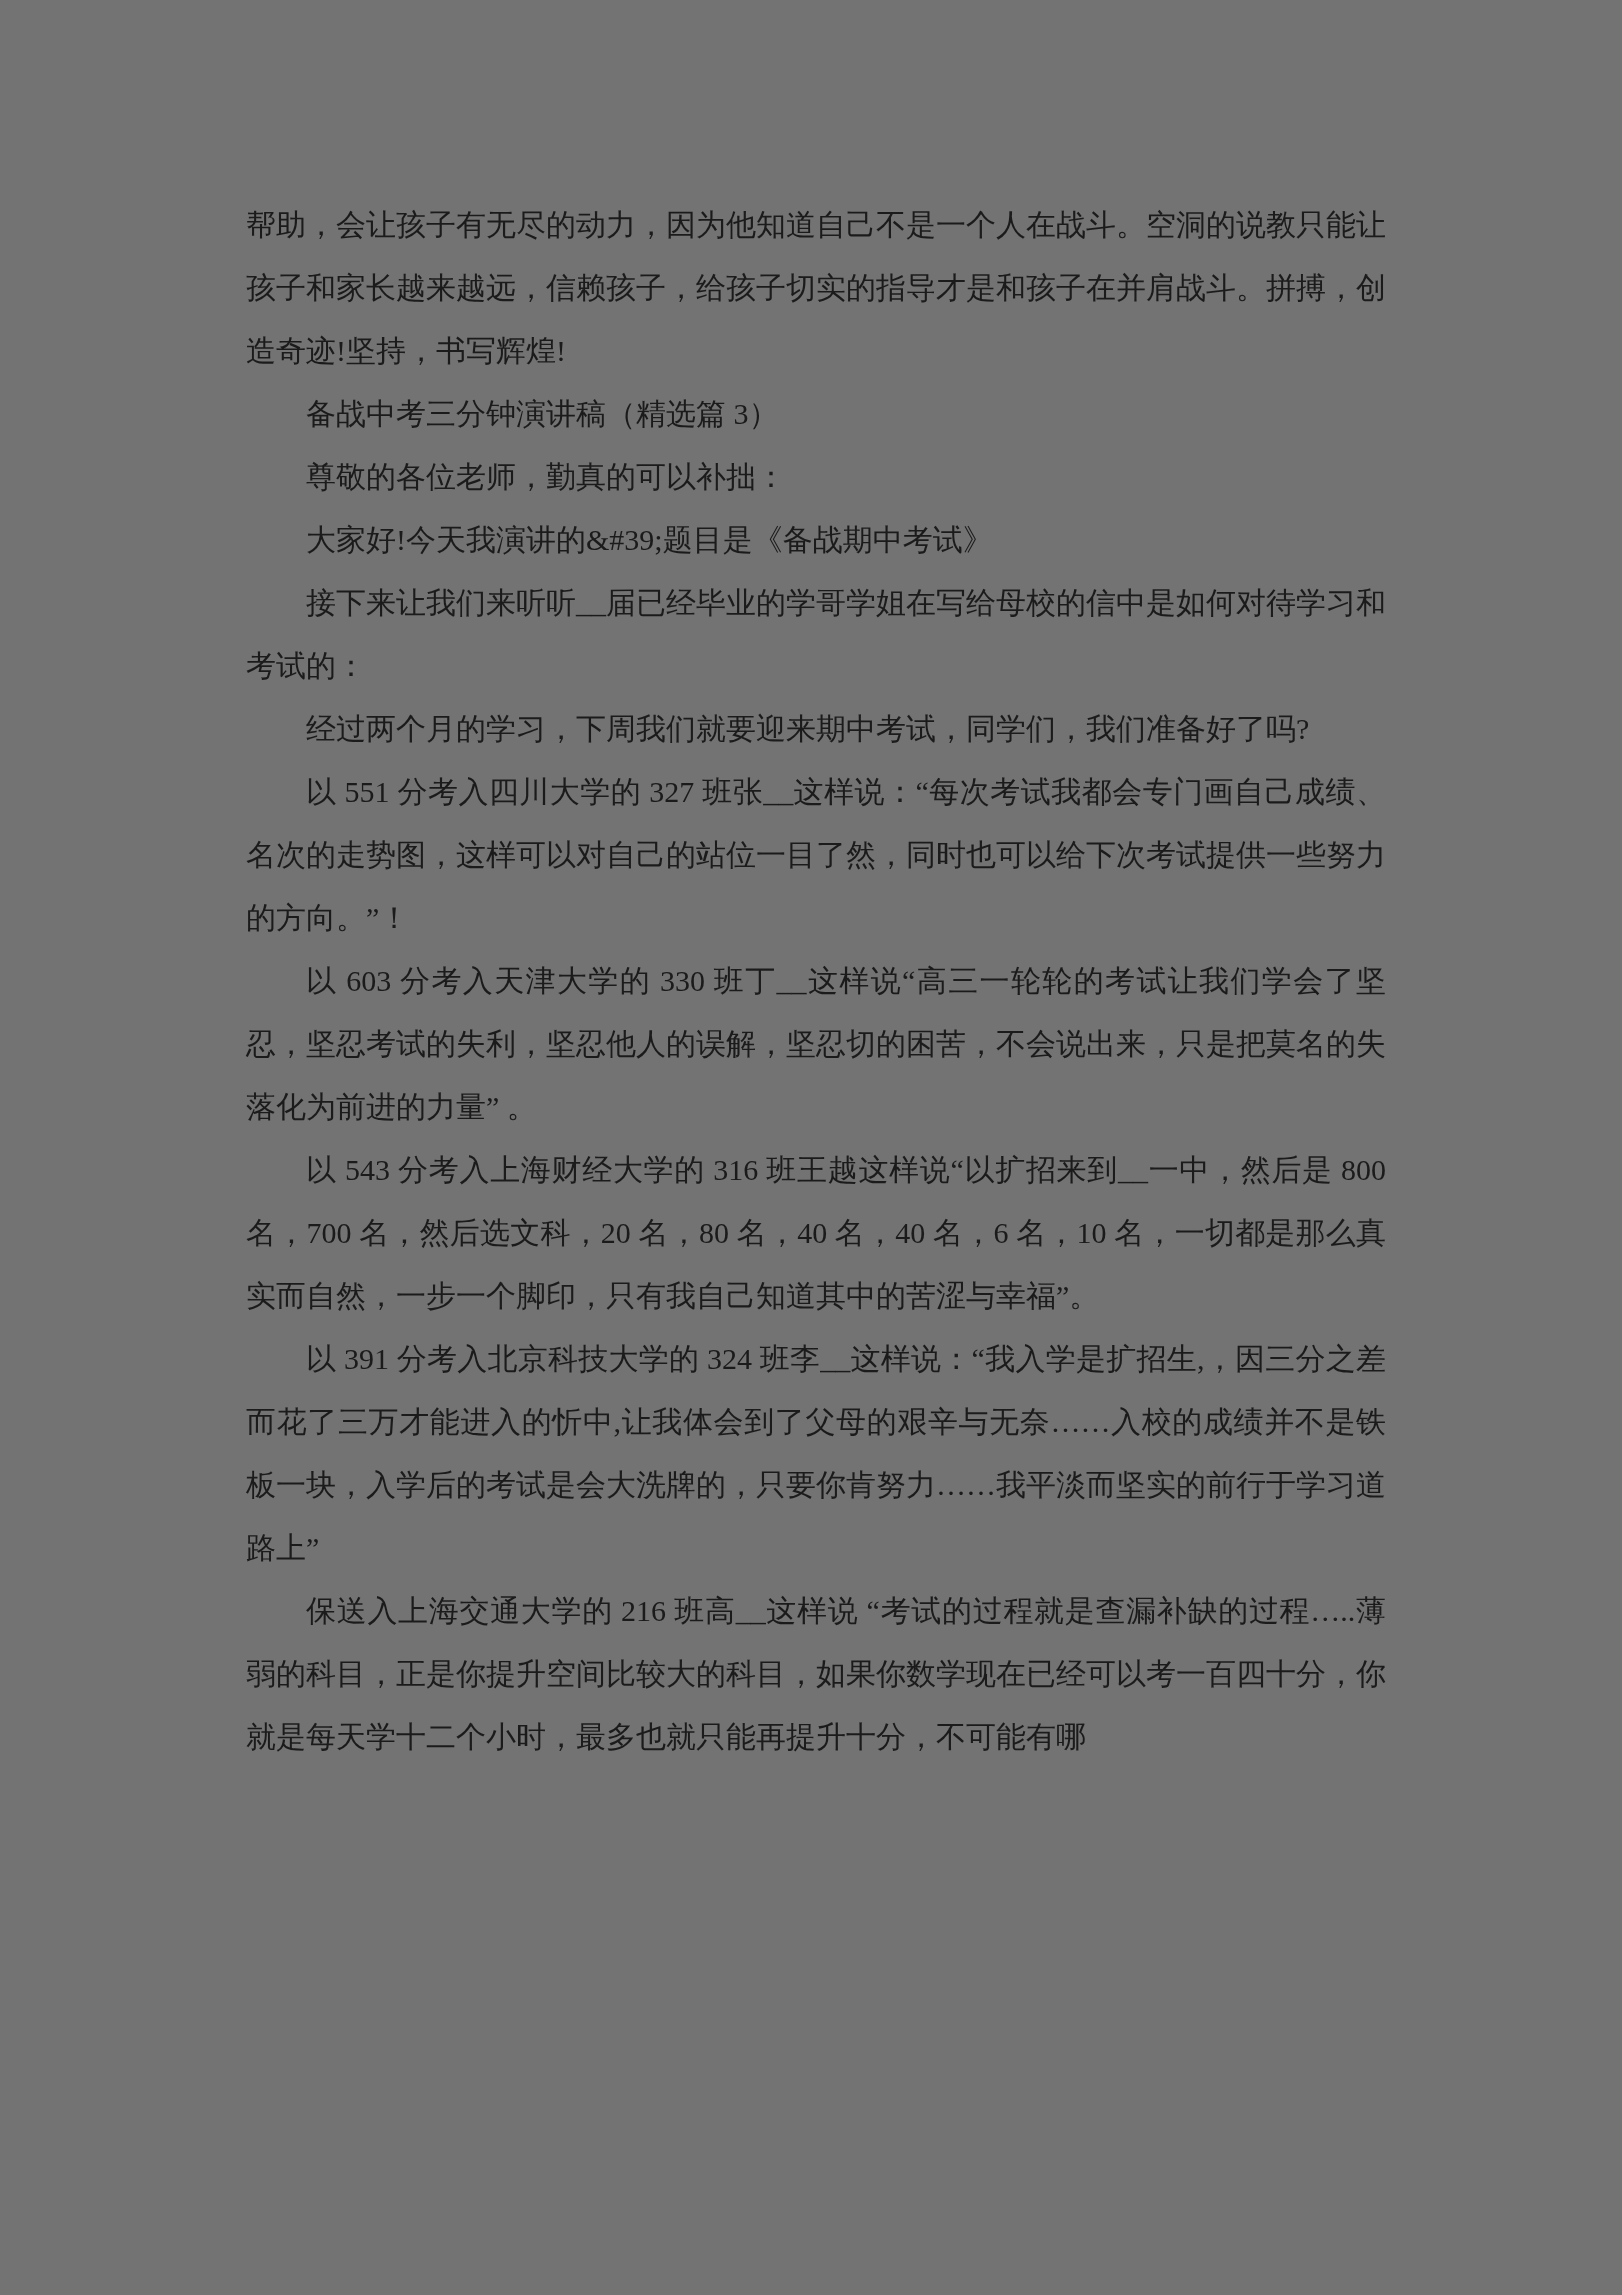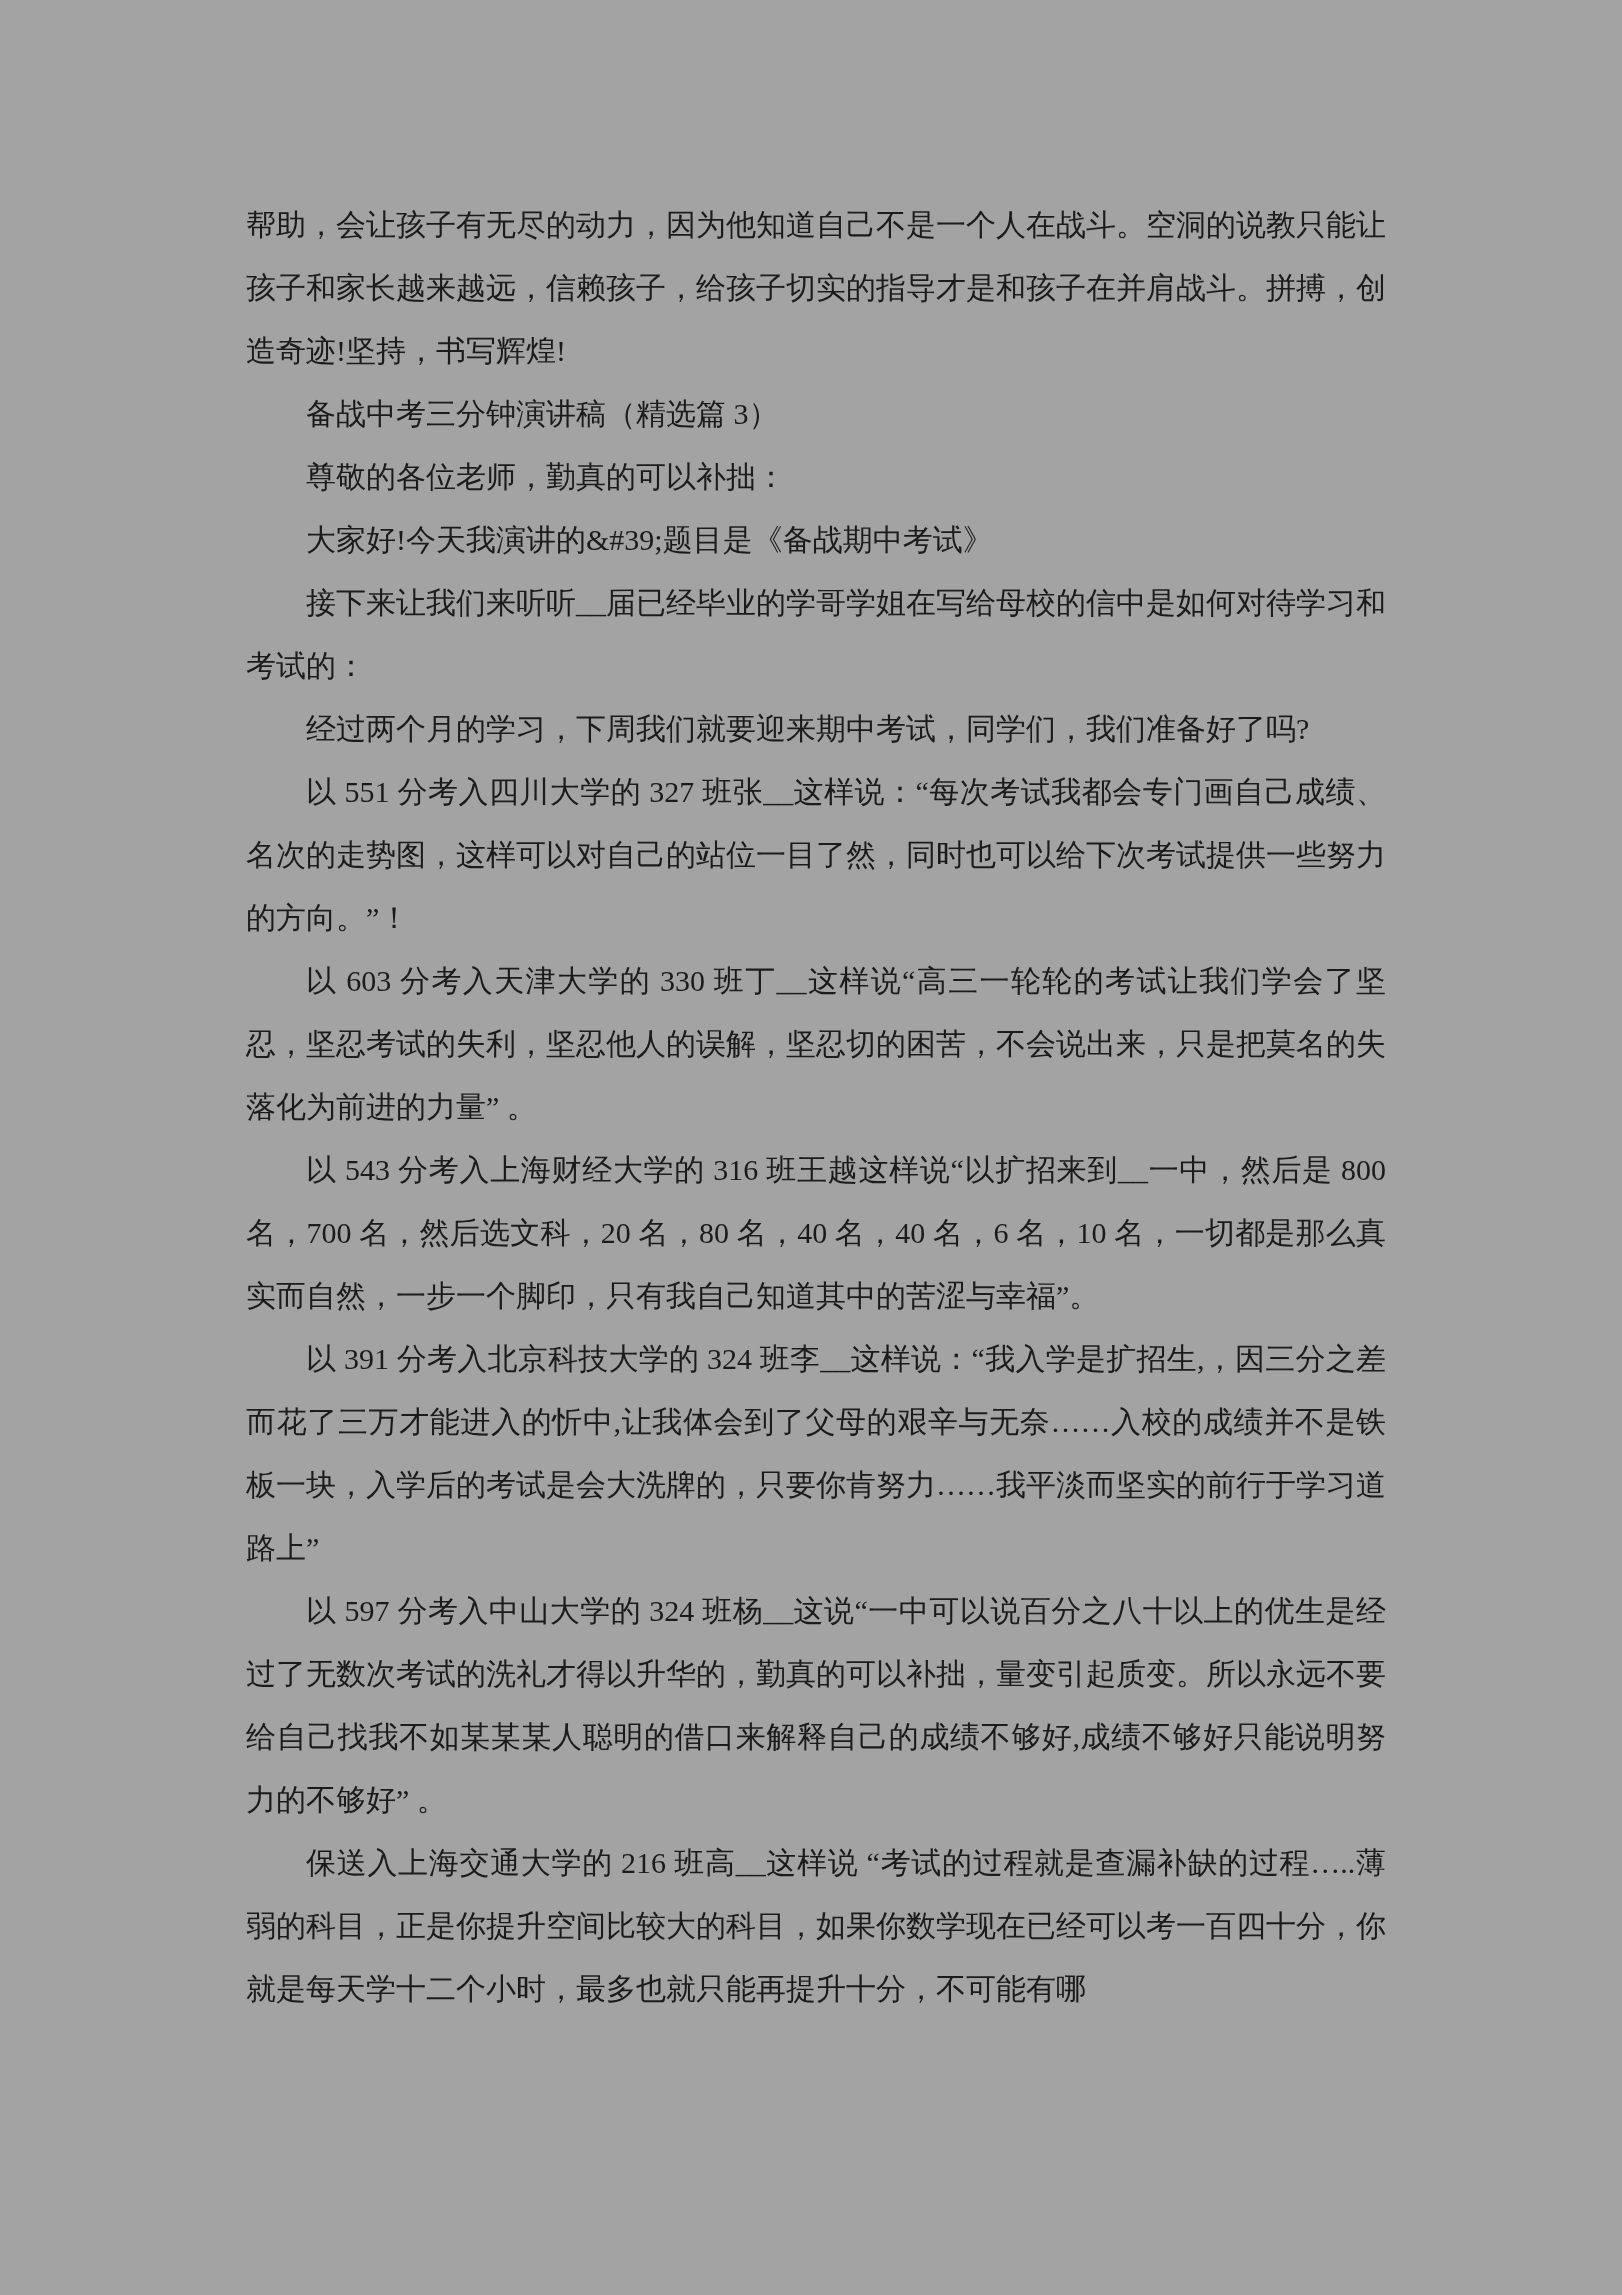"帮助，会让孩子有无尽的动力，因为他知道自己不是一个人在战斗。空洞的说教只能让孩子" div.page { background: #a3a3a3 -> #737373 }
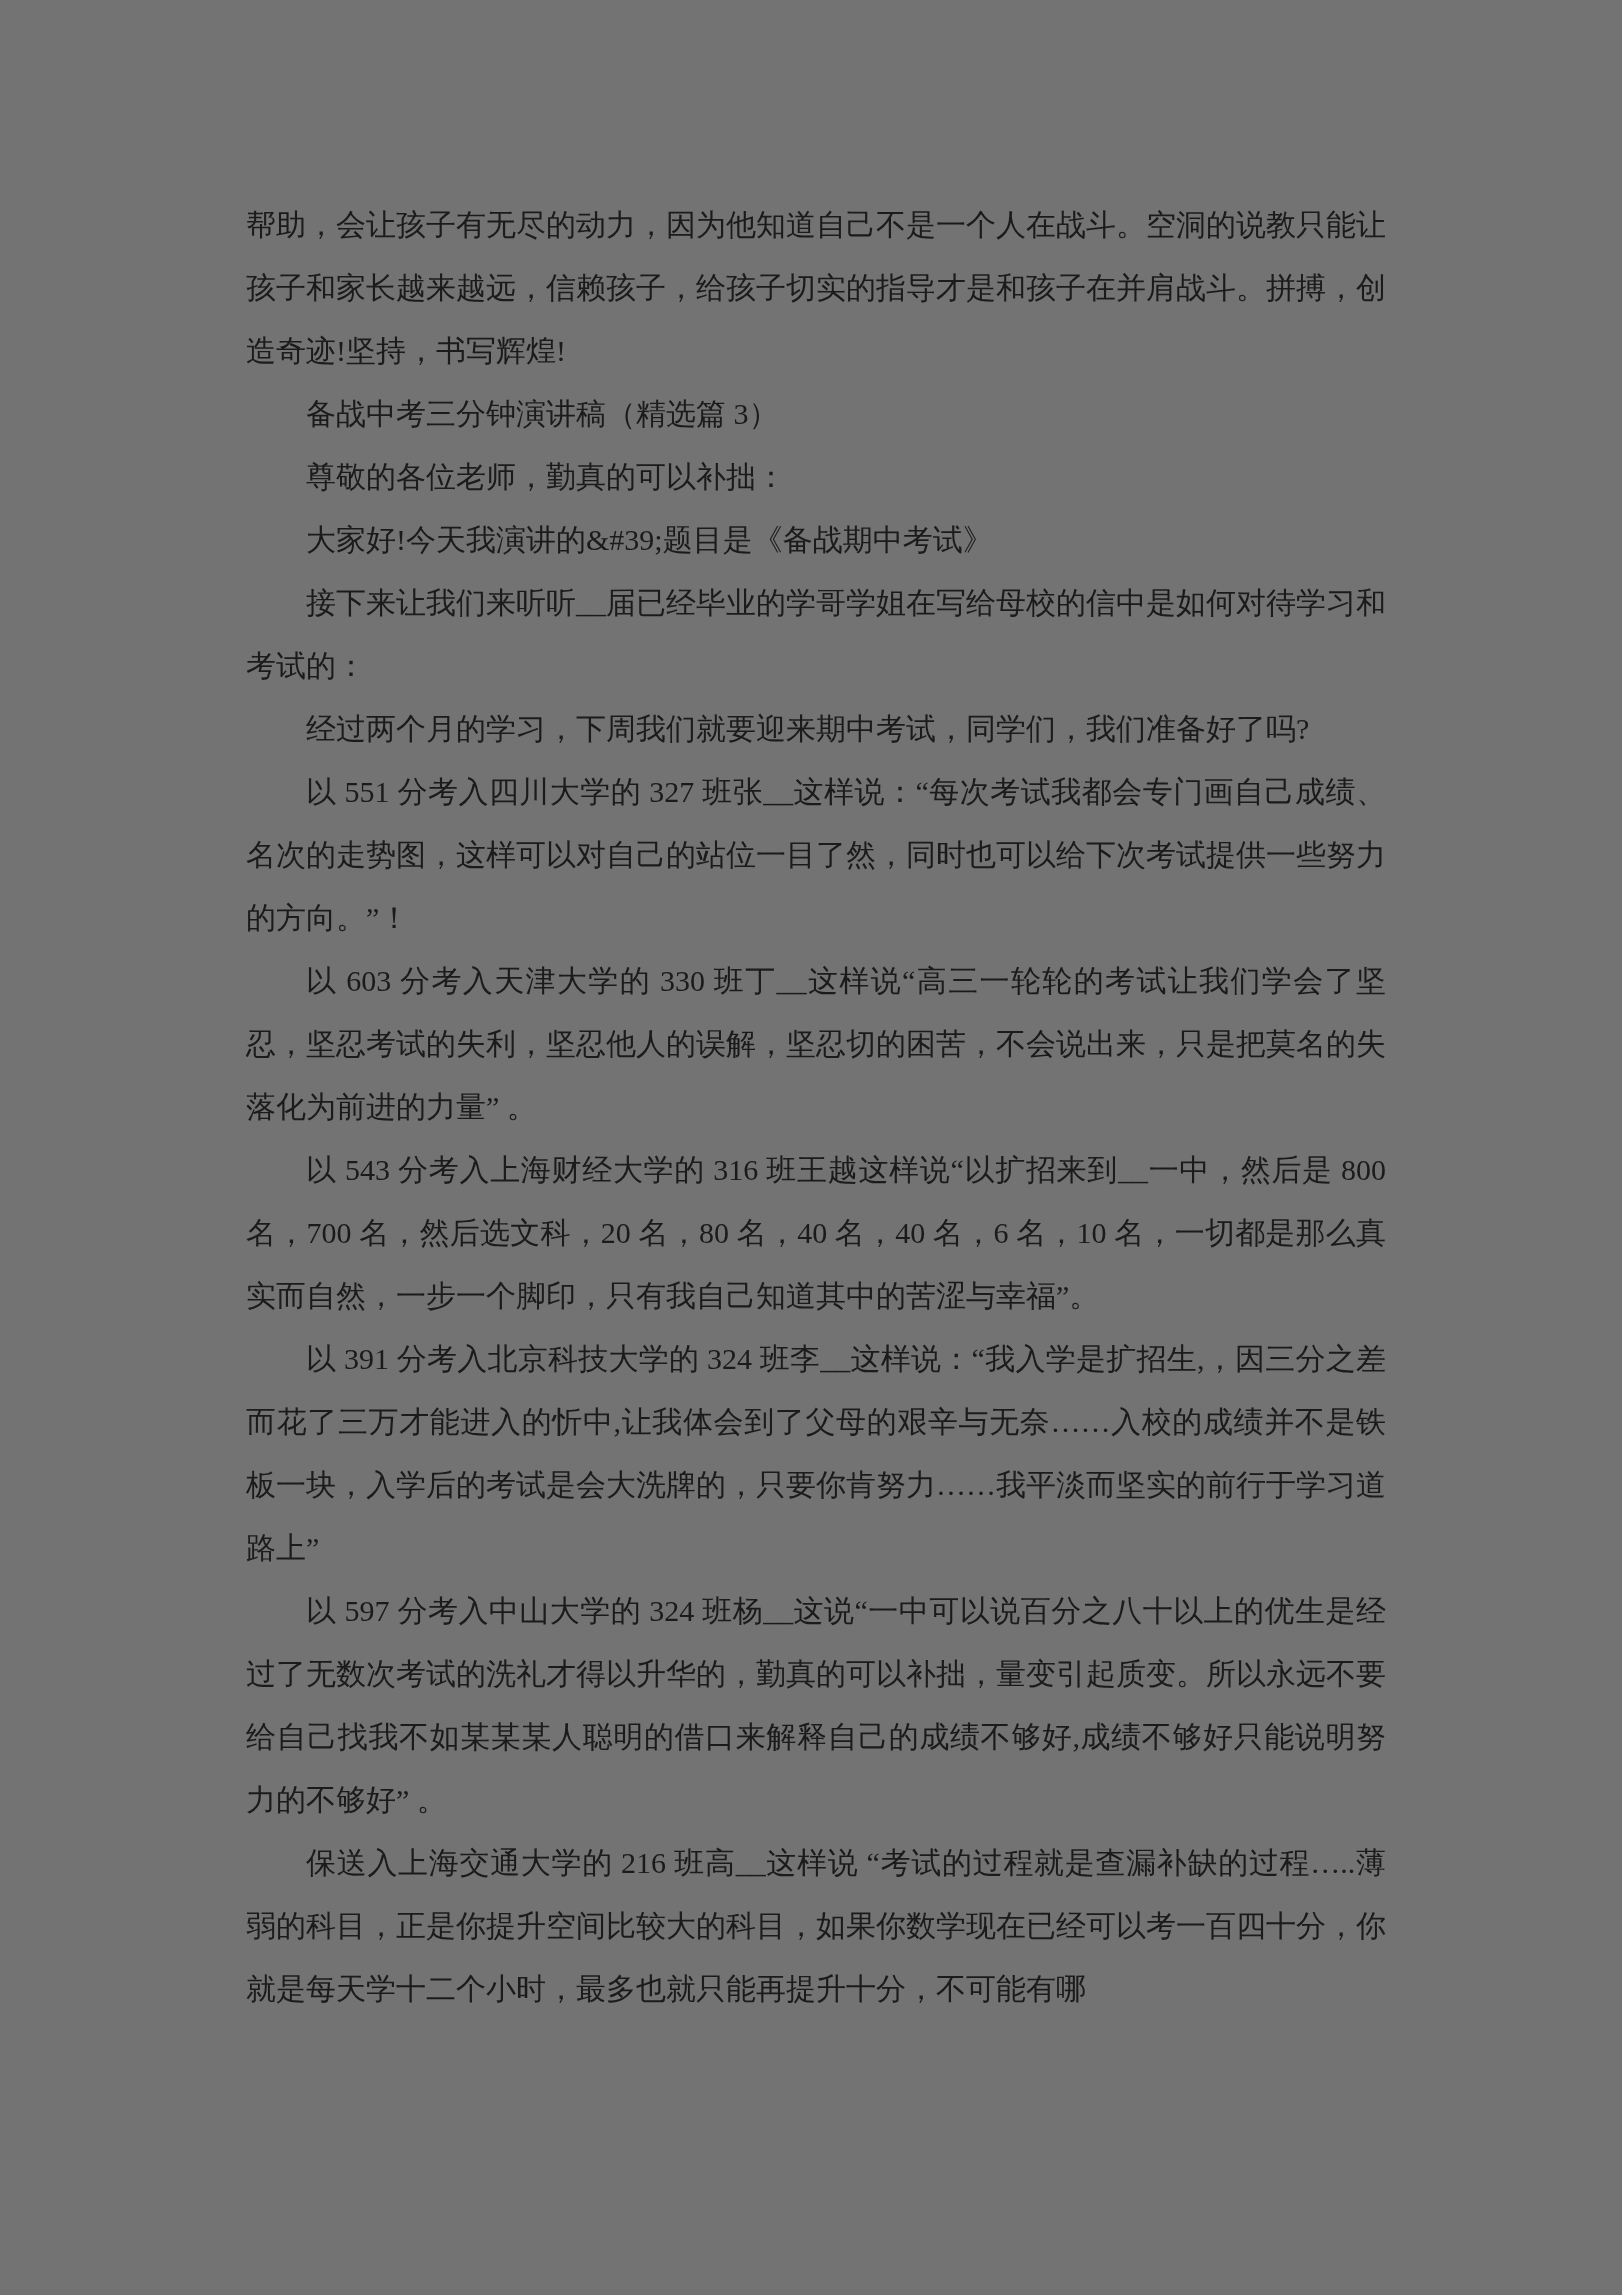"以 597 分考入中山大学的 324" p.indent { html: <p>以 597 分考入中山大学的 324 班杨__这说“一中可以说百分之八十以上的优生是经过了无数次考试的洗礼才得以升华的，勤真的可以补拙，量变引起质变。所以永远不要给自己找我不如某某某人聪明的借口来解释自己的成绩不够好,成绩不够好只能说明努力的不够好” 。</p> -> none }
